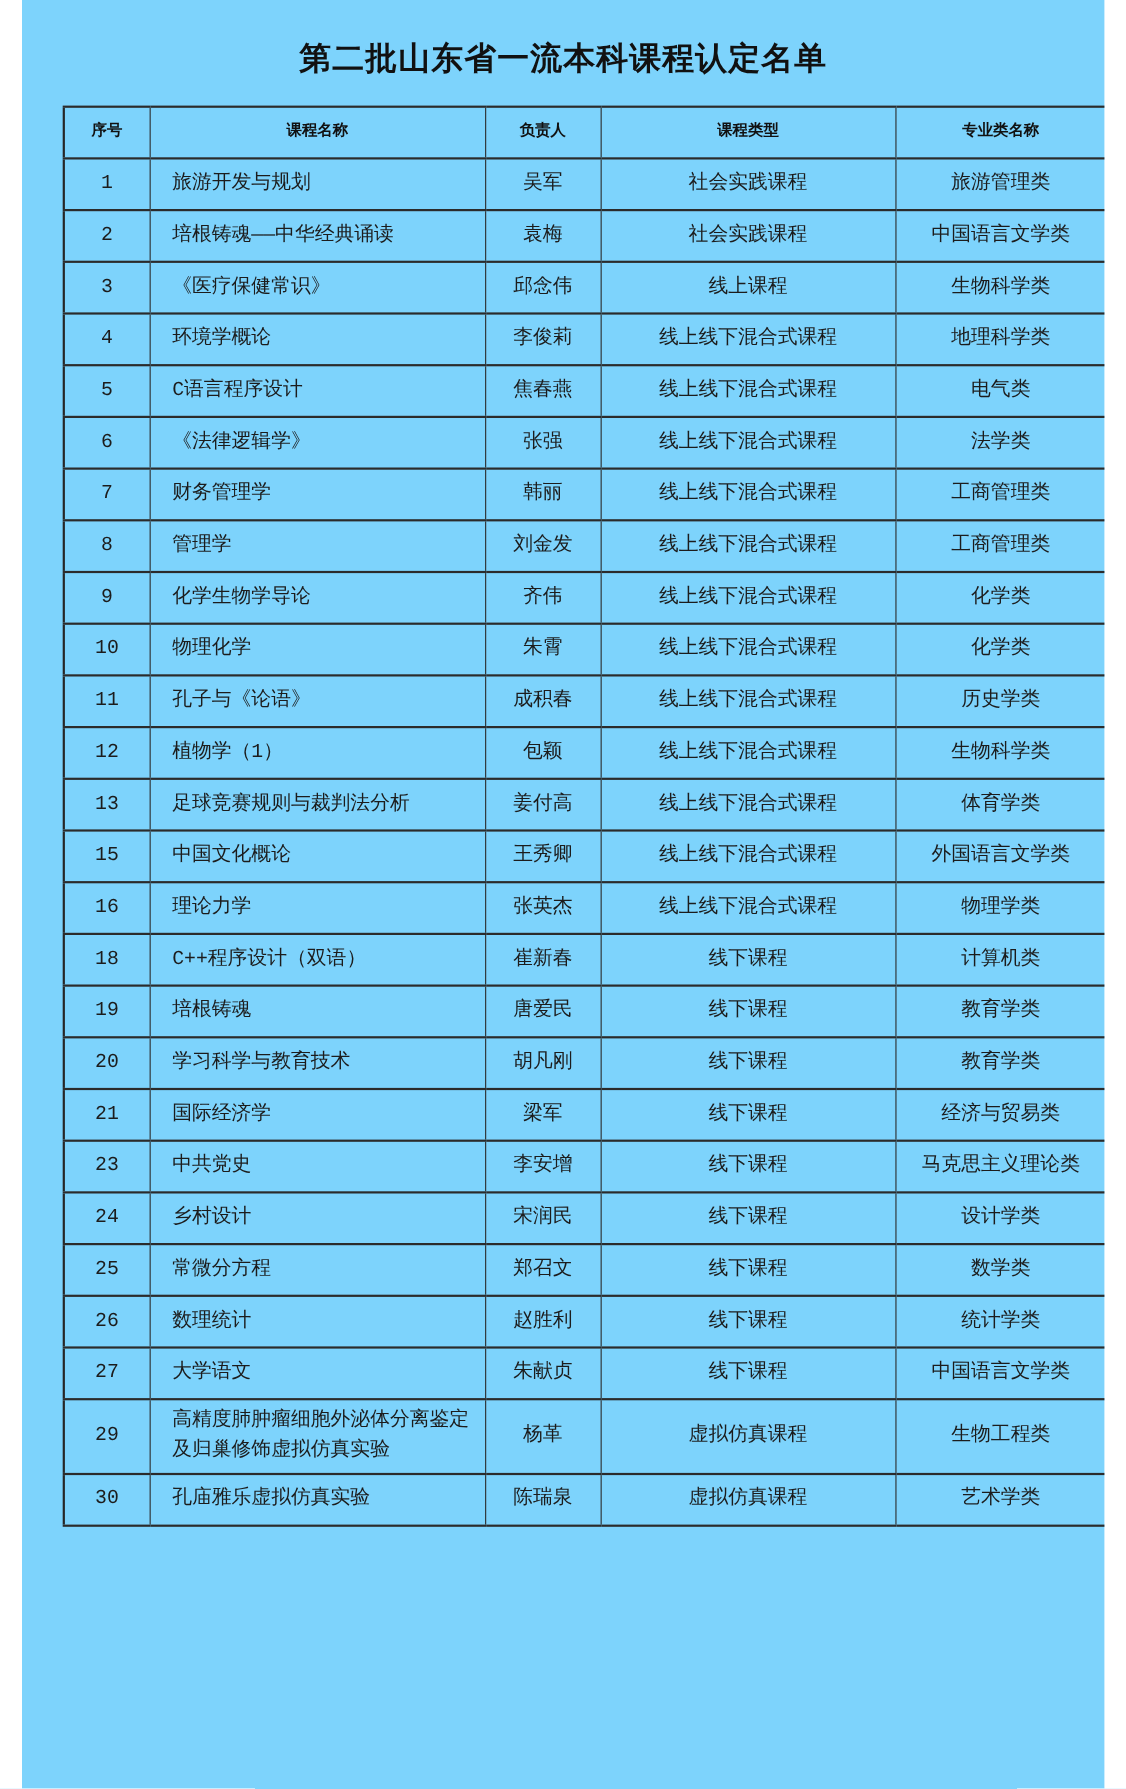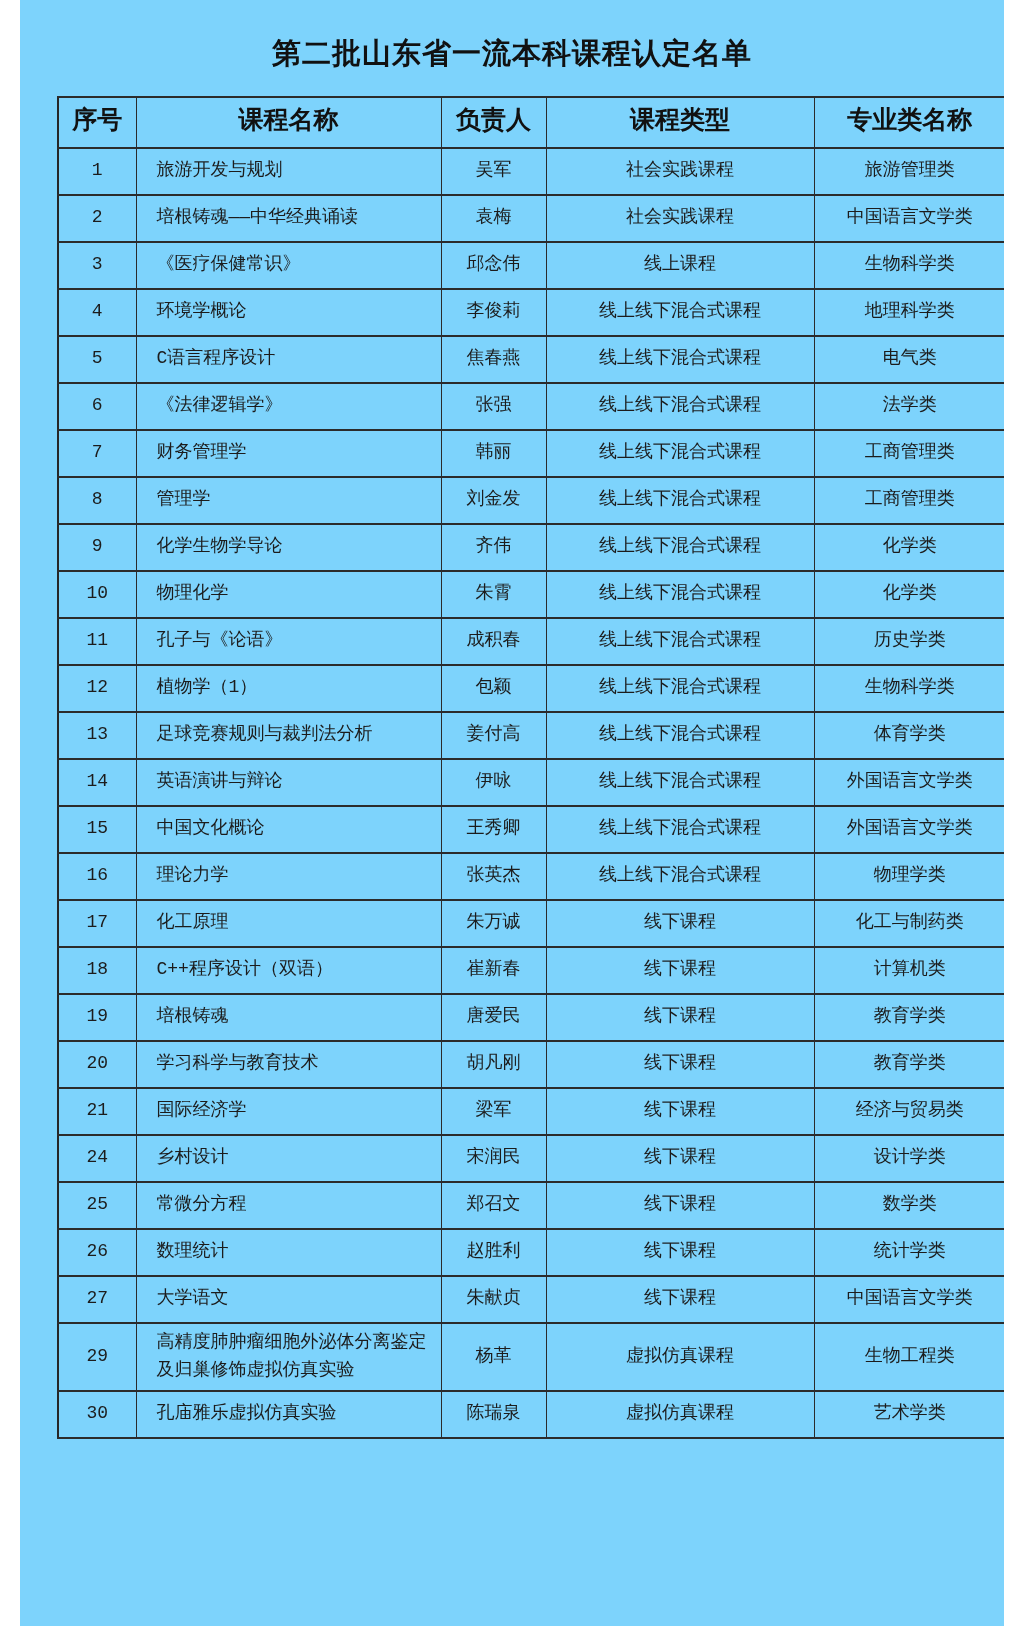"序号" .course-table th { font-size: 25px -> 14px }
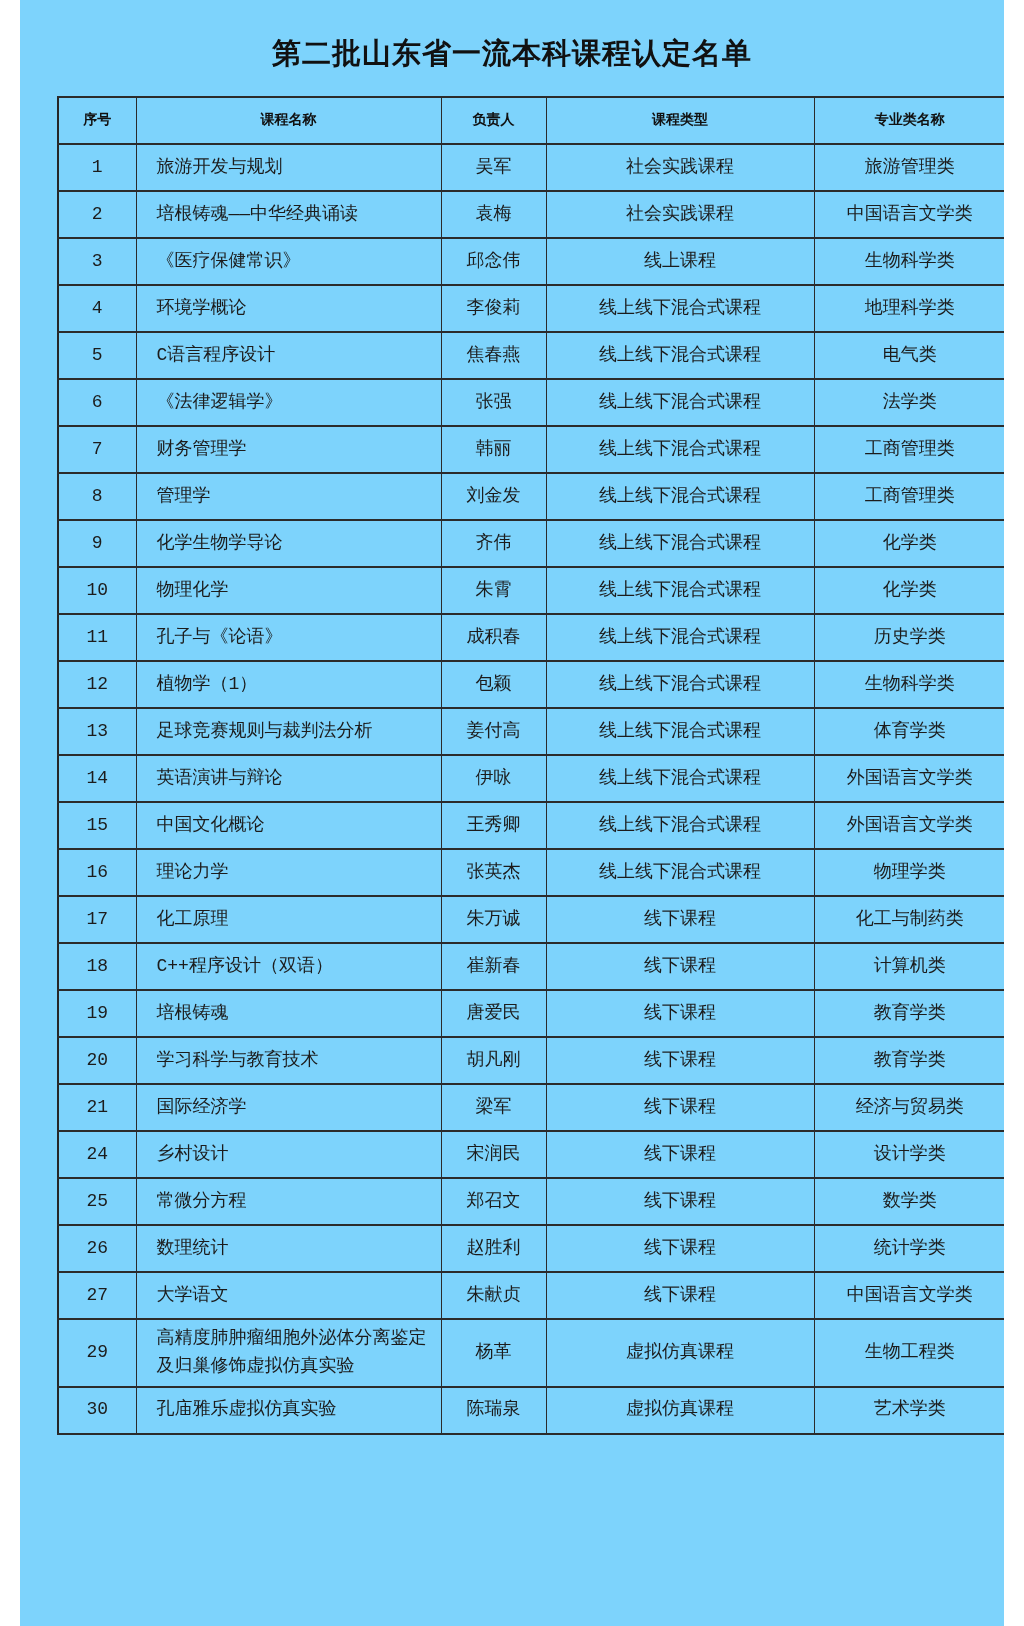"14" tr { html: <tr> <td>14</td> <td>英语演讲与辩论</td> <td>伊咏</td> <td>线上线下混合式课程</td> <td>外国语言文学类</td> </tr> -> none }
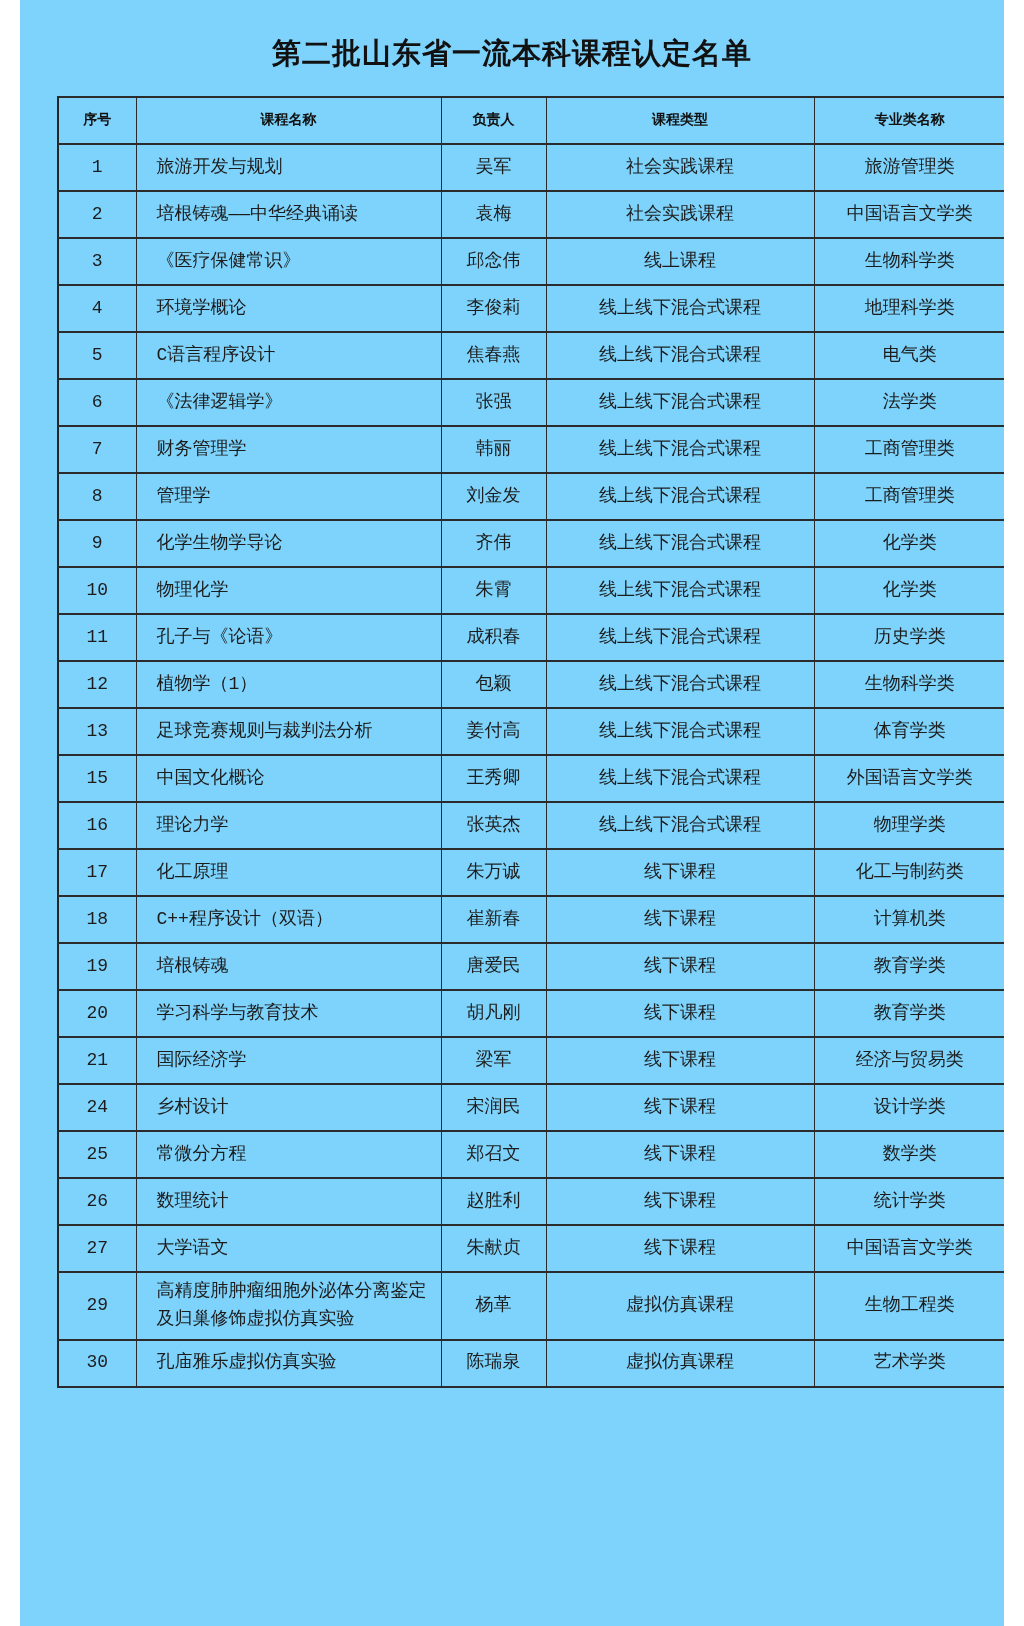"17" tr { html: <tr> <td>17</td> <td>化工原理</td> <td>朱万诚</td> <td>线下课程</td> <td>化工与制药类</td> </tr> -> none }
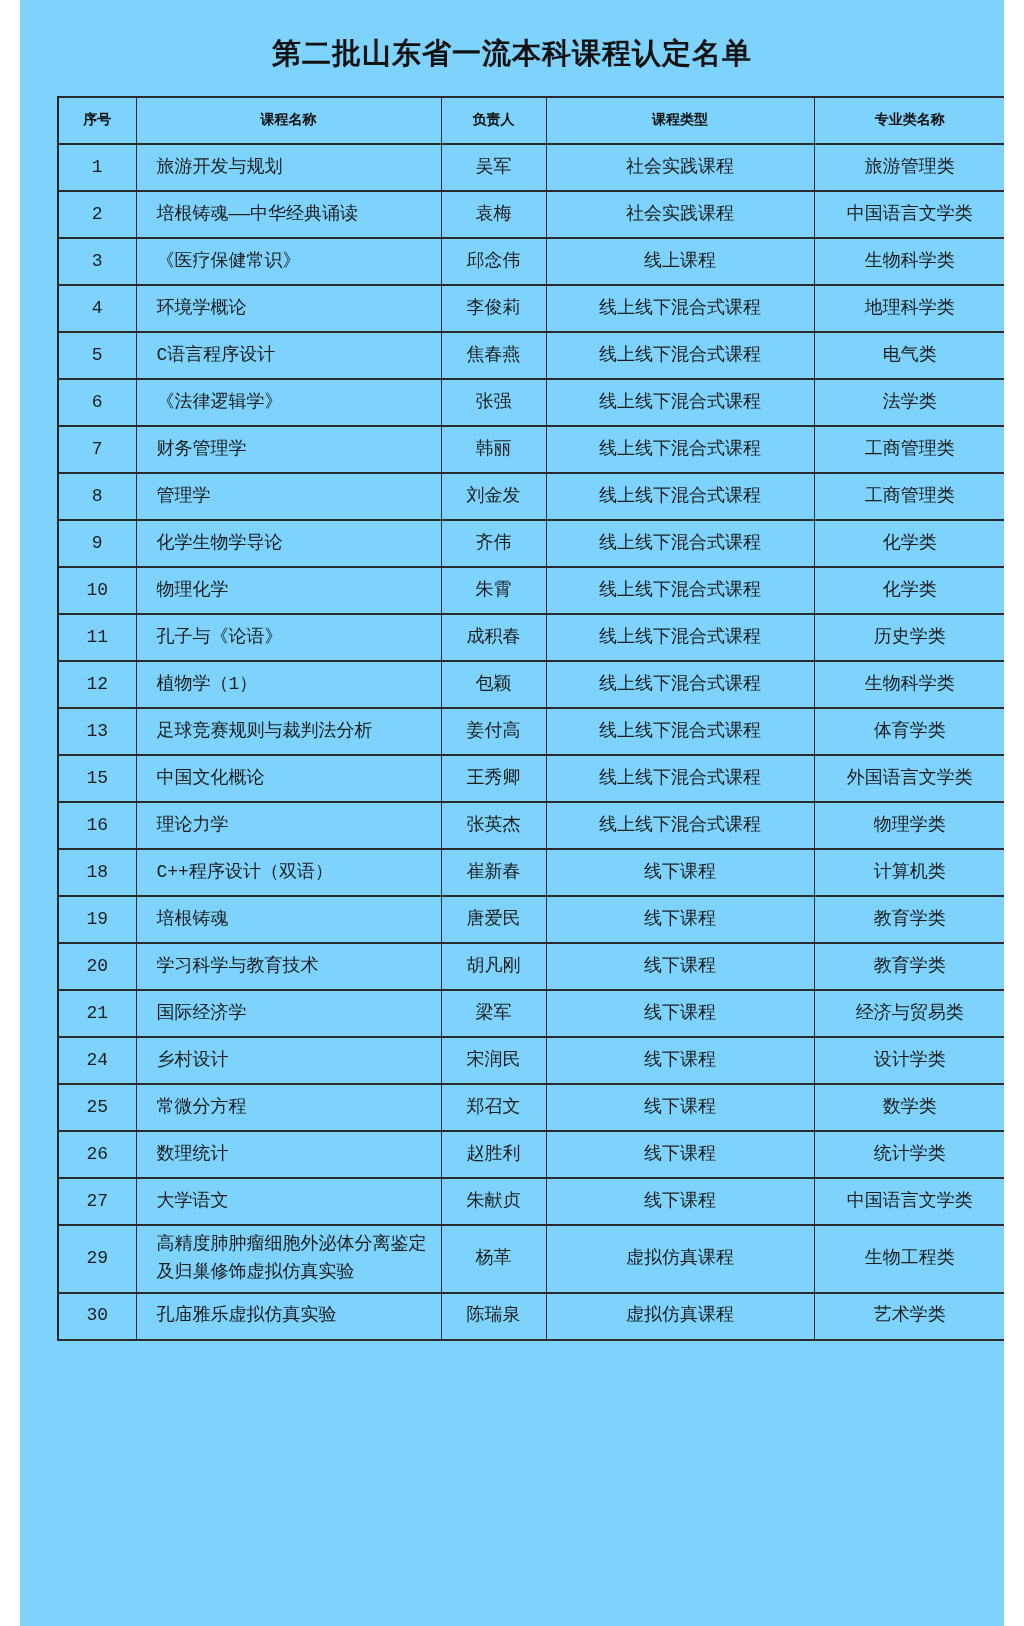"23" tr { html: none -> <tr> <td>23</td> <td>中共党史</td> <td>李安增</td> <td>线下课程</td> <td>马克思主义理论类</td> </tr> }
